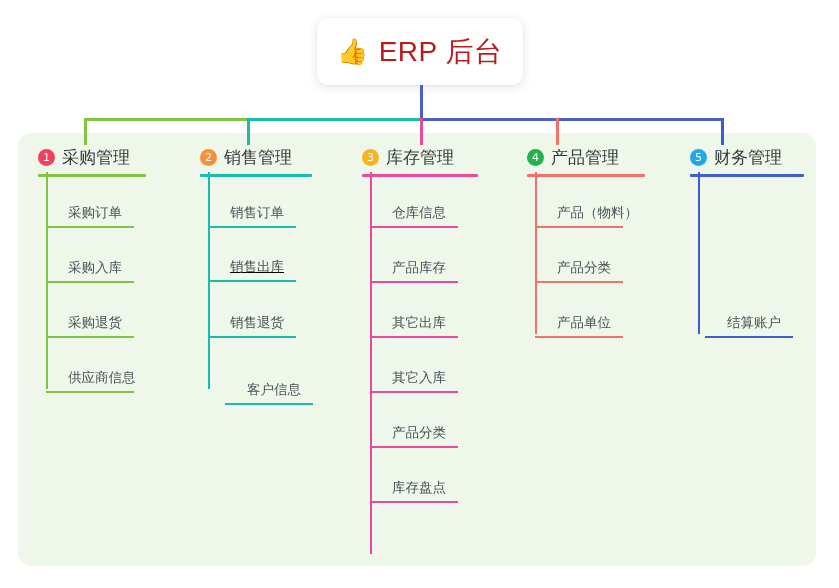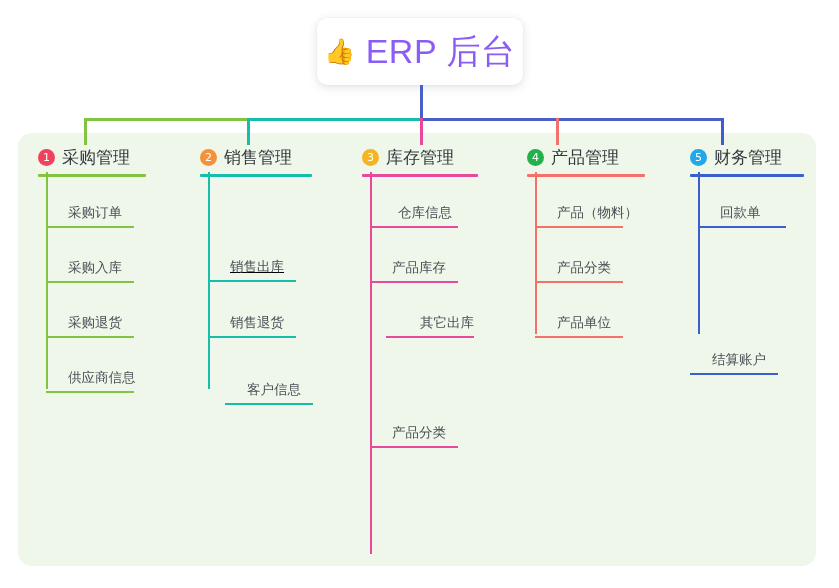"ERP 后台" .root-title { color: #8b5cf6 -> #b91c1c; font-size: 34px -> 28px }
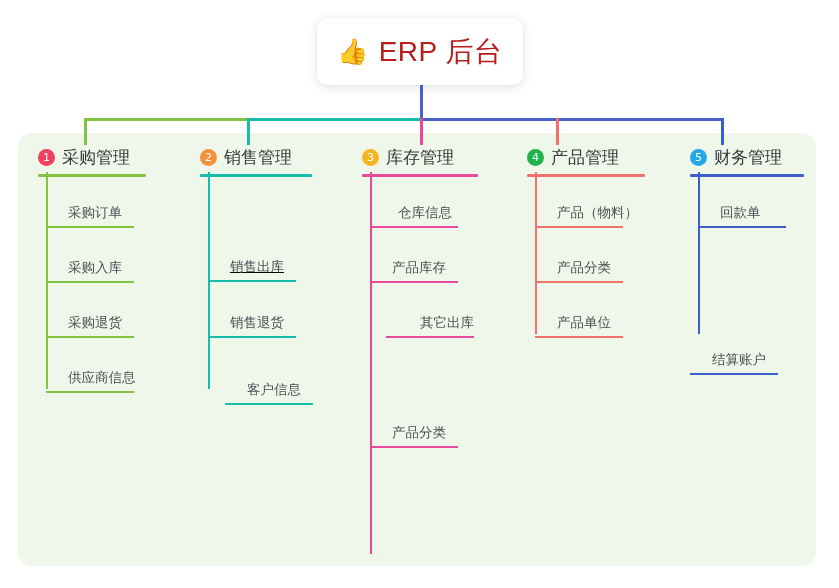"销售订单" div.item { html: none -> <div> <div>销售订单</div> <div></div> </div> }
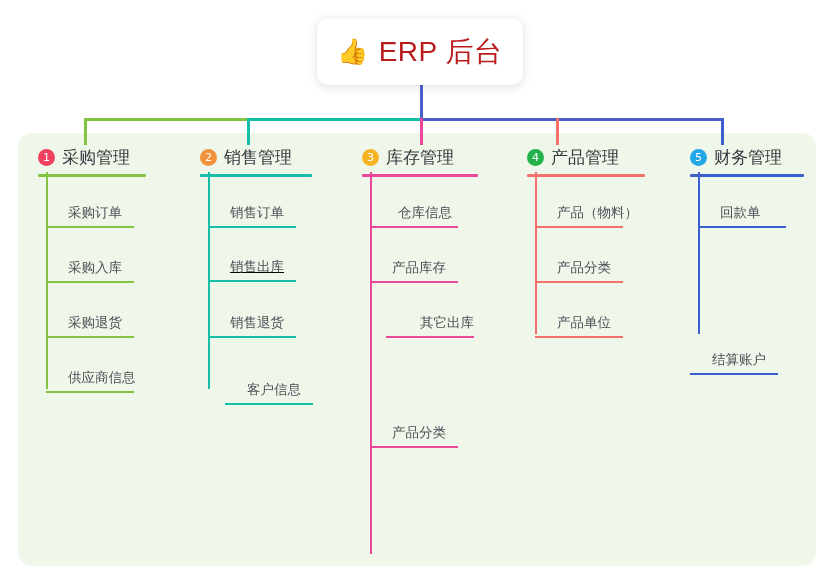"仓库信息" div.item { text-align: center -> none }
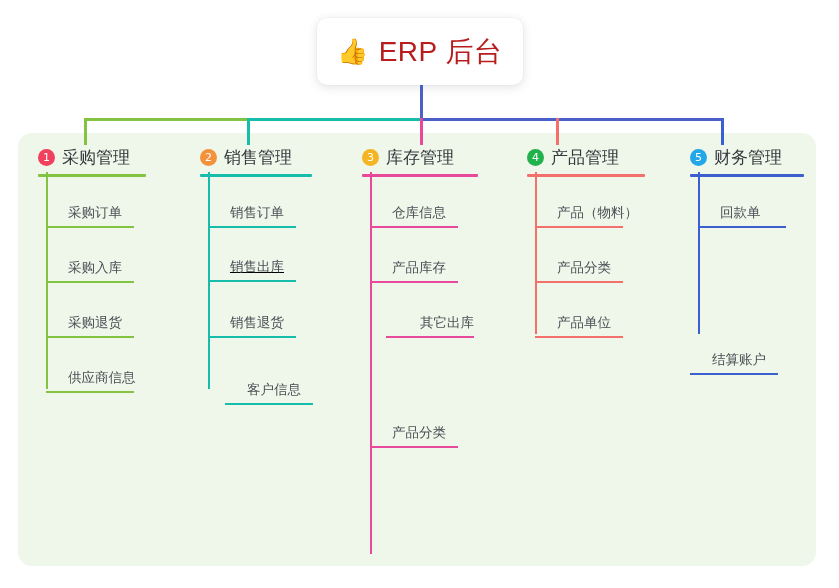"回款单" div.item { html: <div> <div>回款单</div> <div></div> </div> -> none }
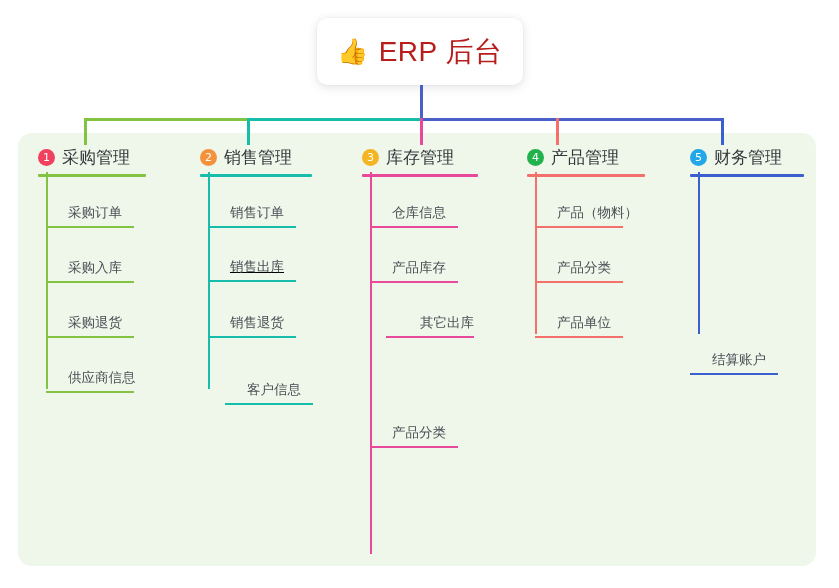"其它出库" div.item { left: 24px -> 8px; text-align: right -> none }
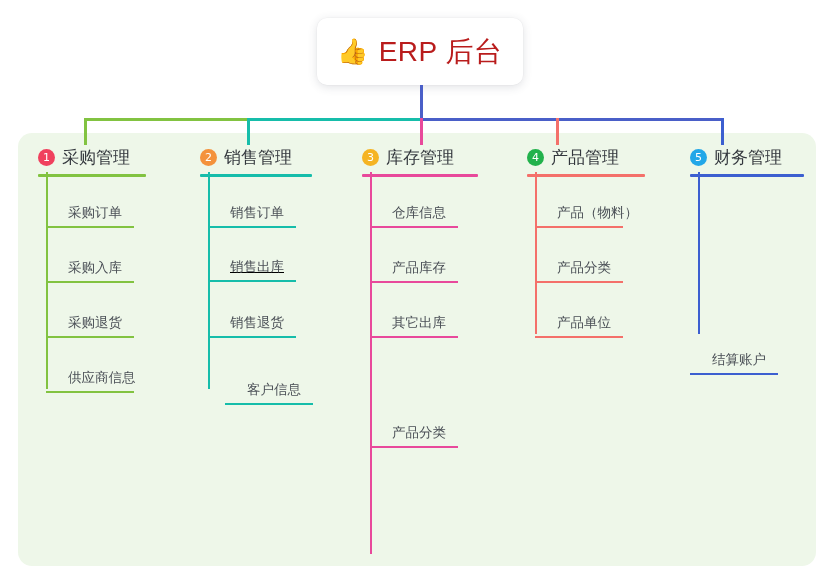"结算账户" div.item { left: 0 -> 15px; margin-top: 37px -> none }
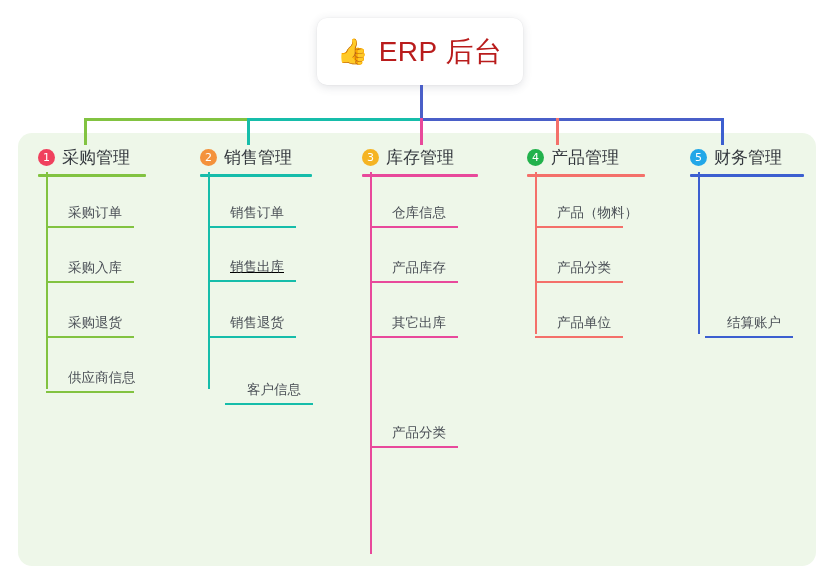"其它入库" div.item { html: none -> <div> <div>其它入库</div> <div></div> </div> }
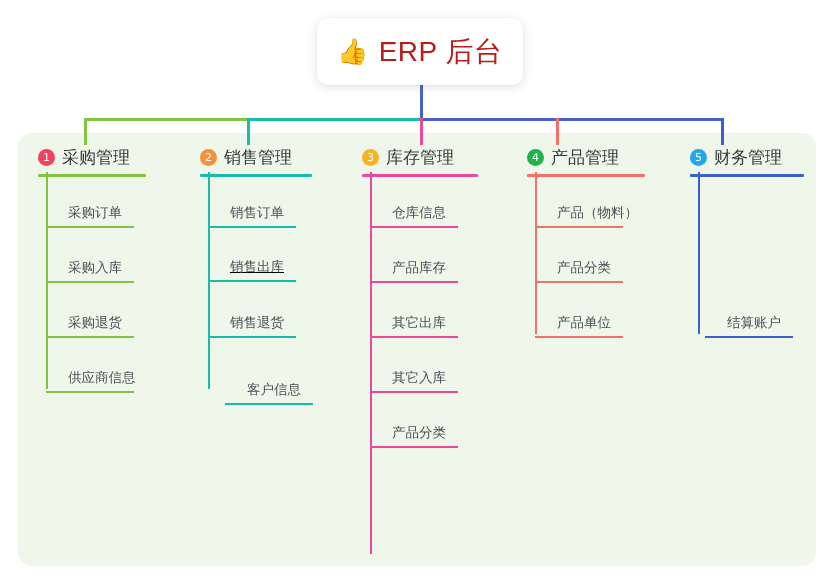"库存盘点" div.item { html: none -> <div> <div>库存盘点</div> <div></div> </div> }
